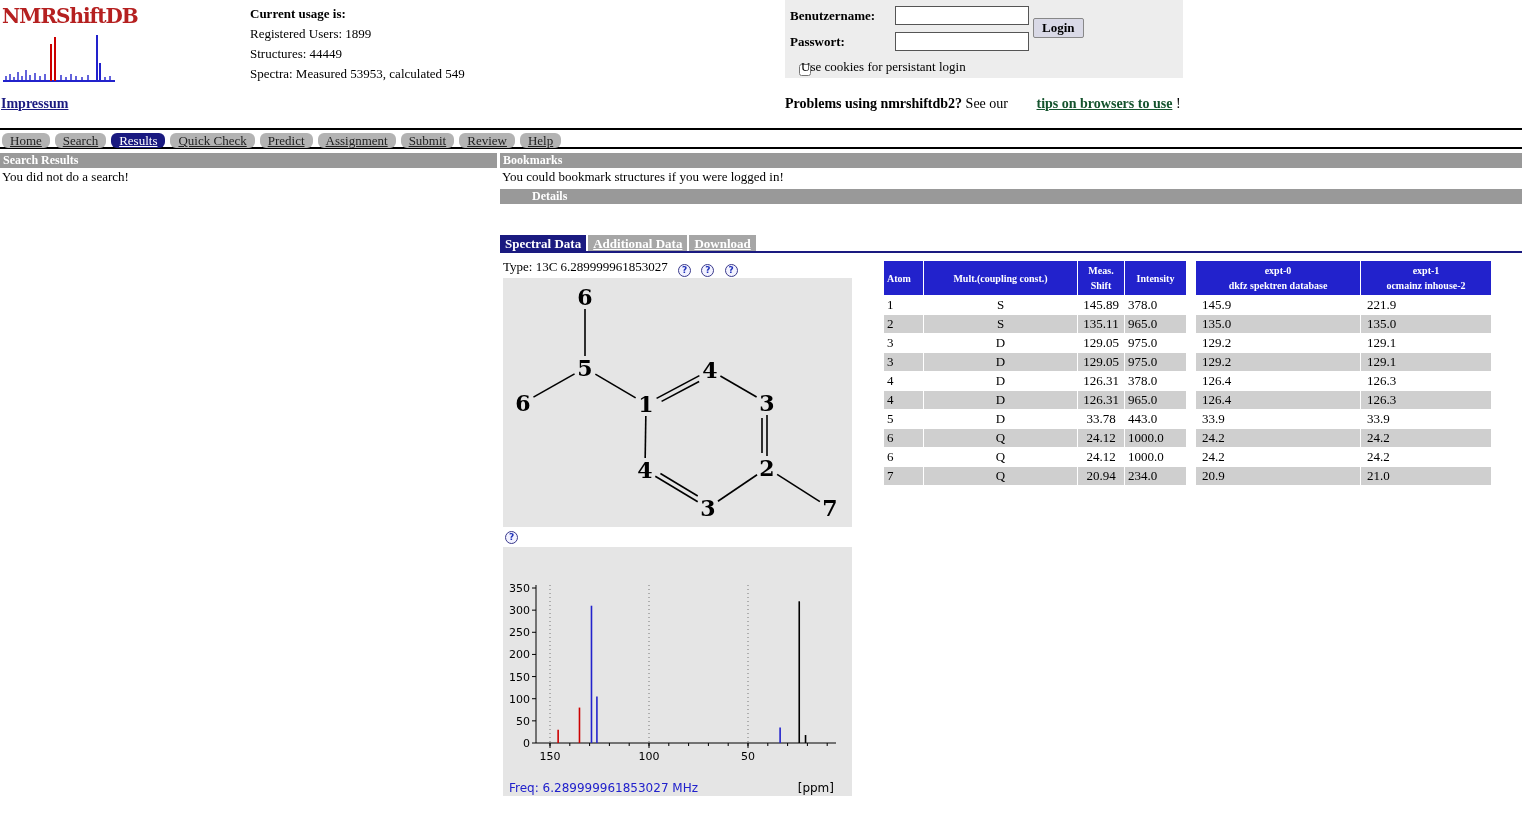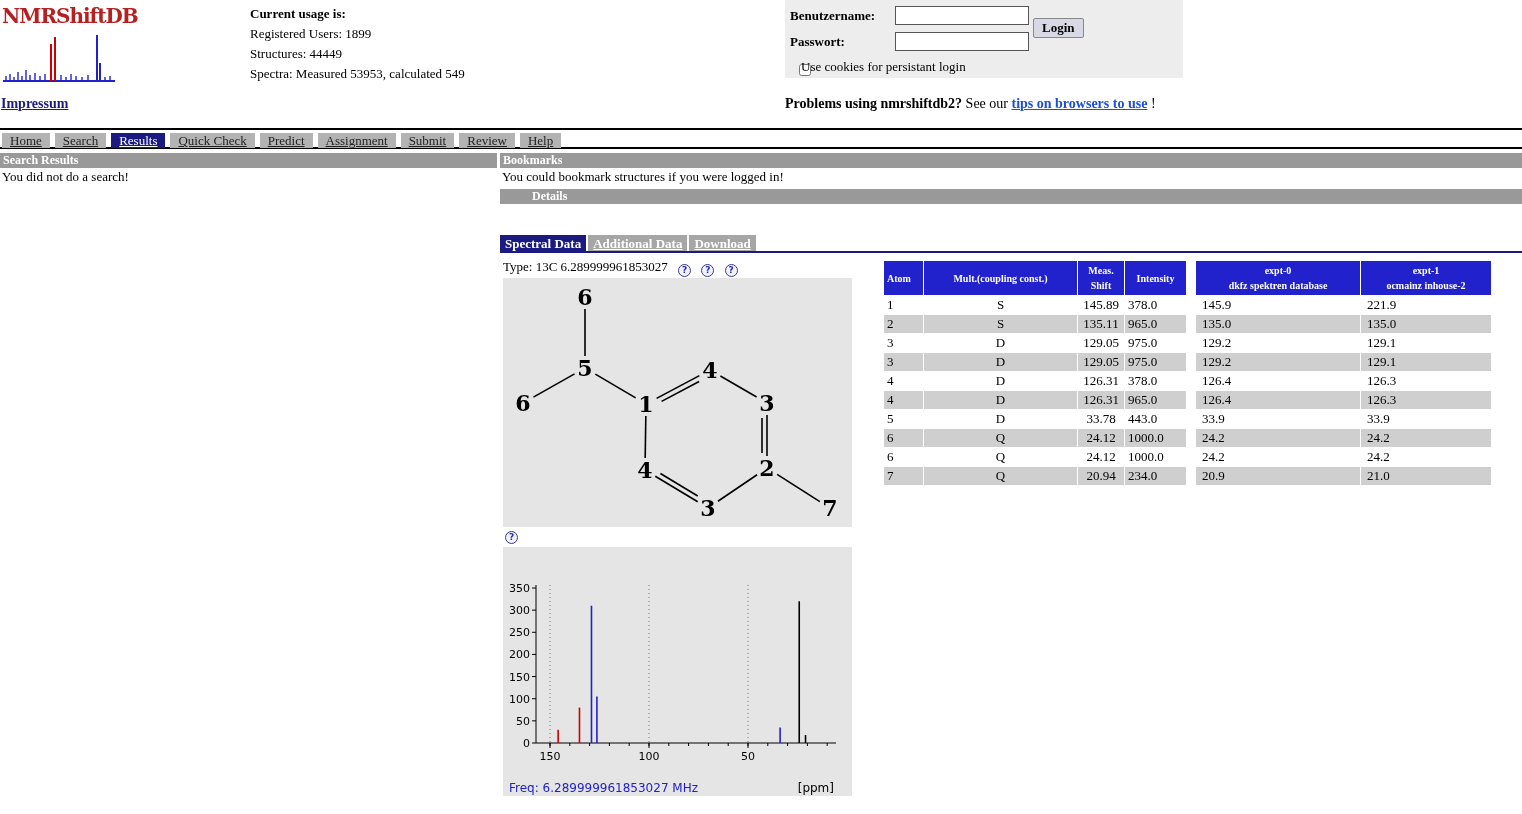"tips on browsers to use" .problems a { color: #1d4ed8 -> #14532d; margin-left: none -> 25px }
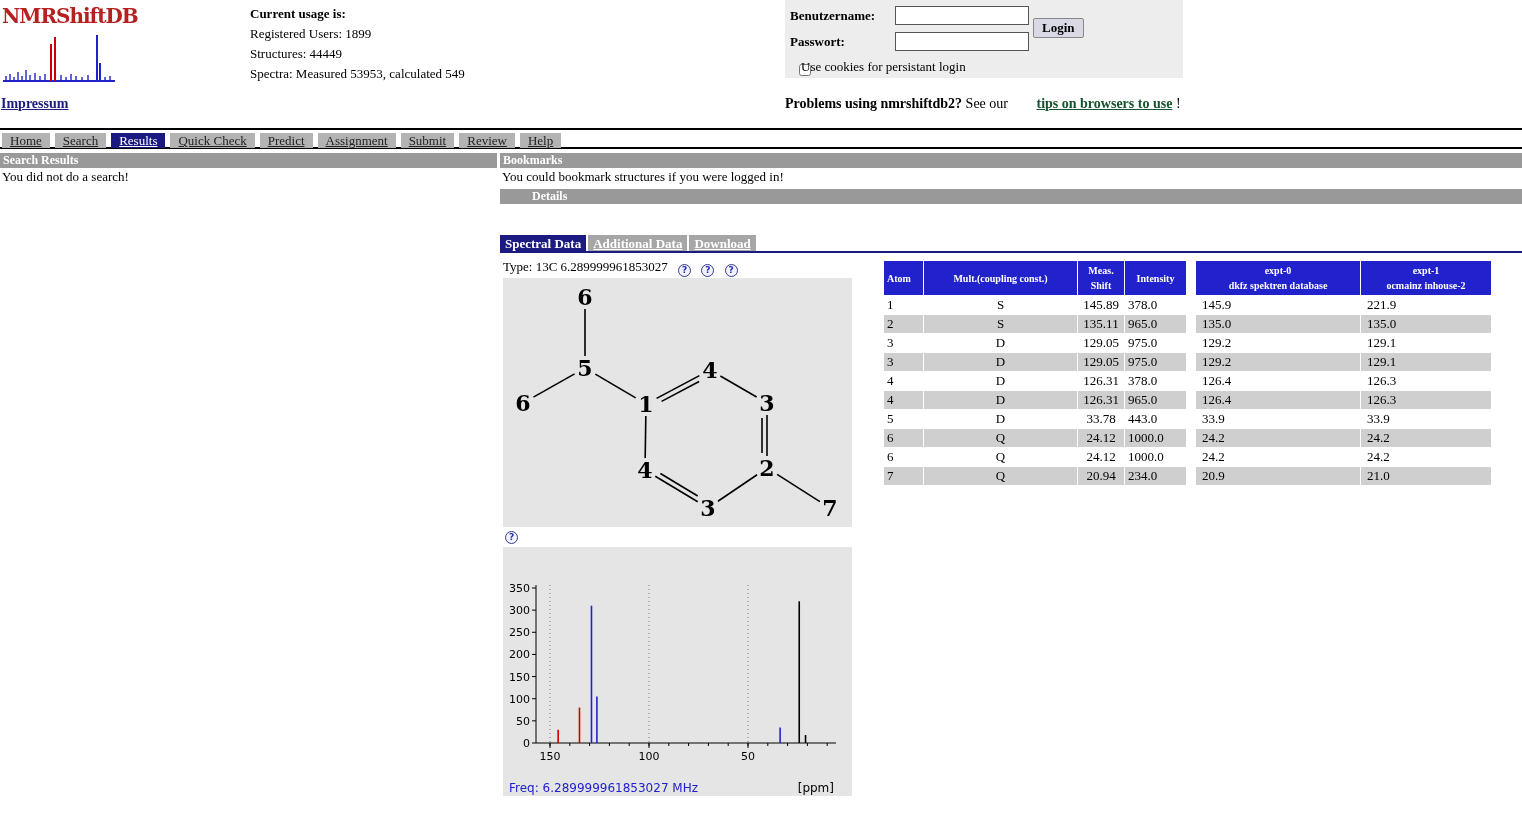"Home" .nav-tab { border-radius: none -> 6px }
